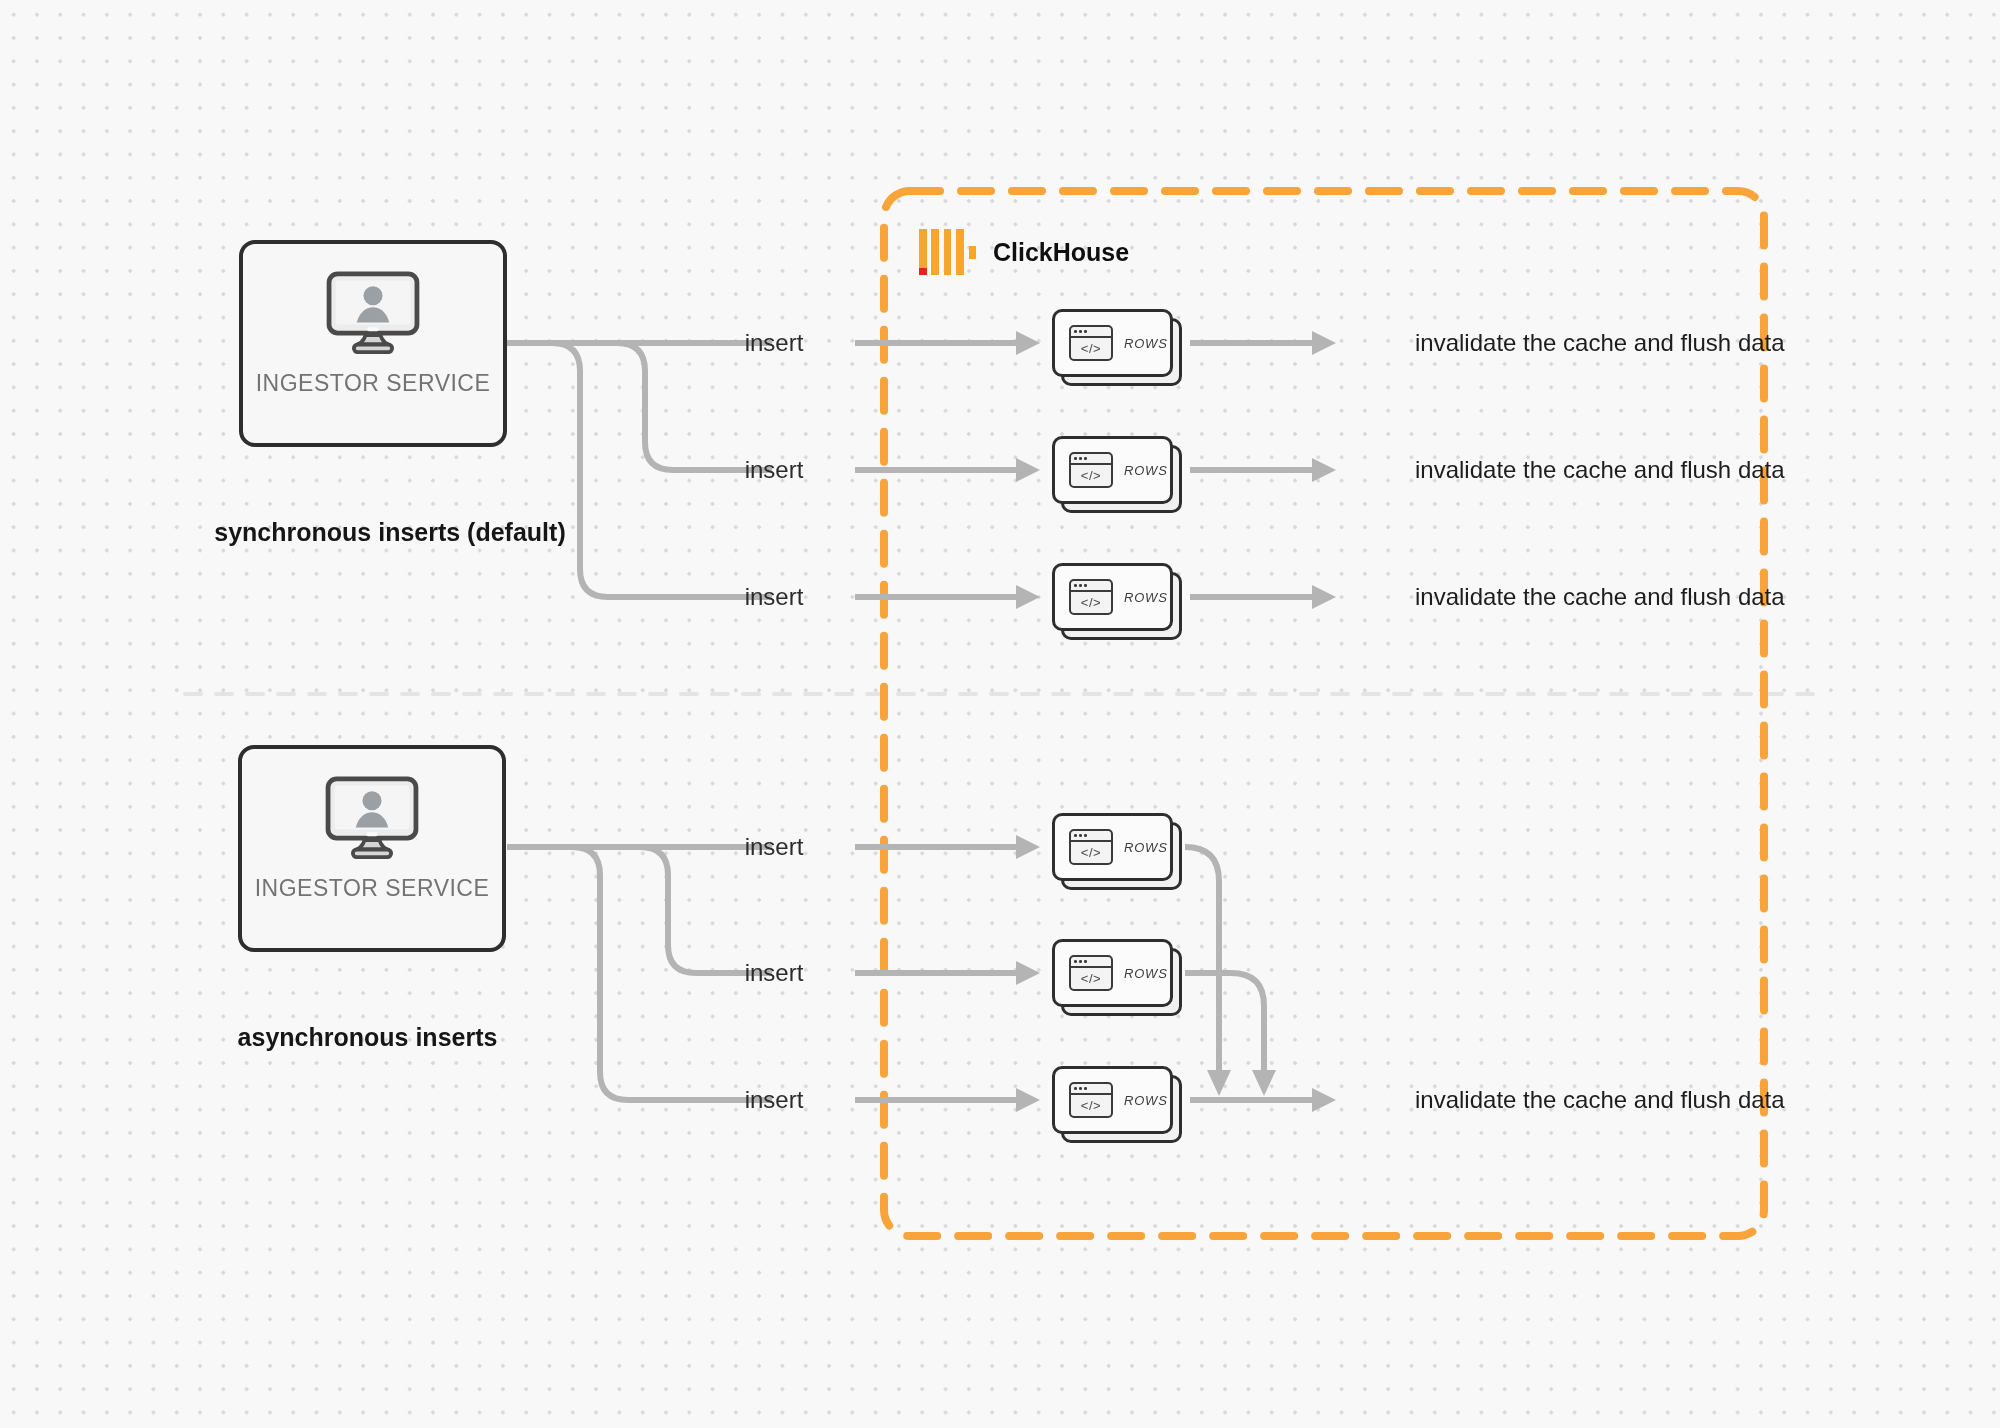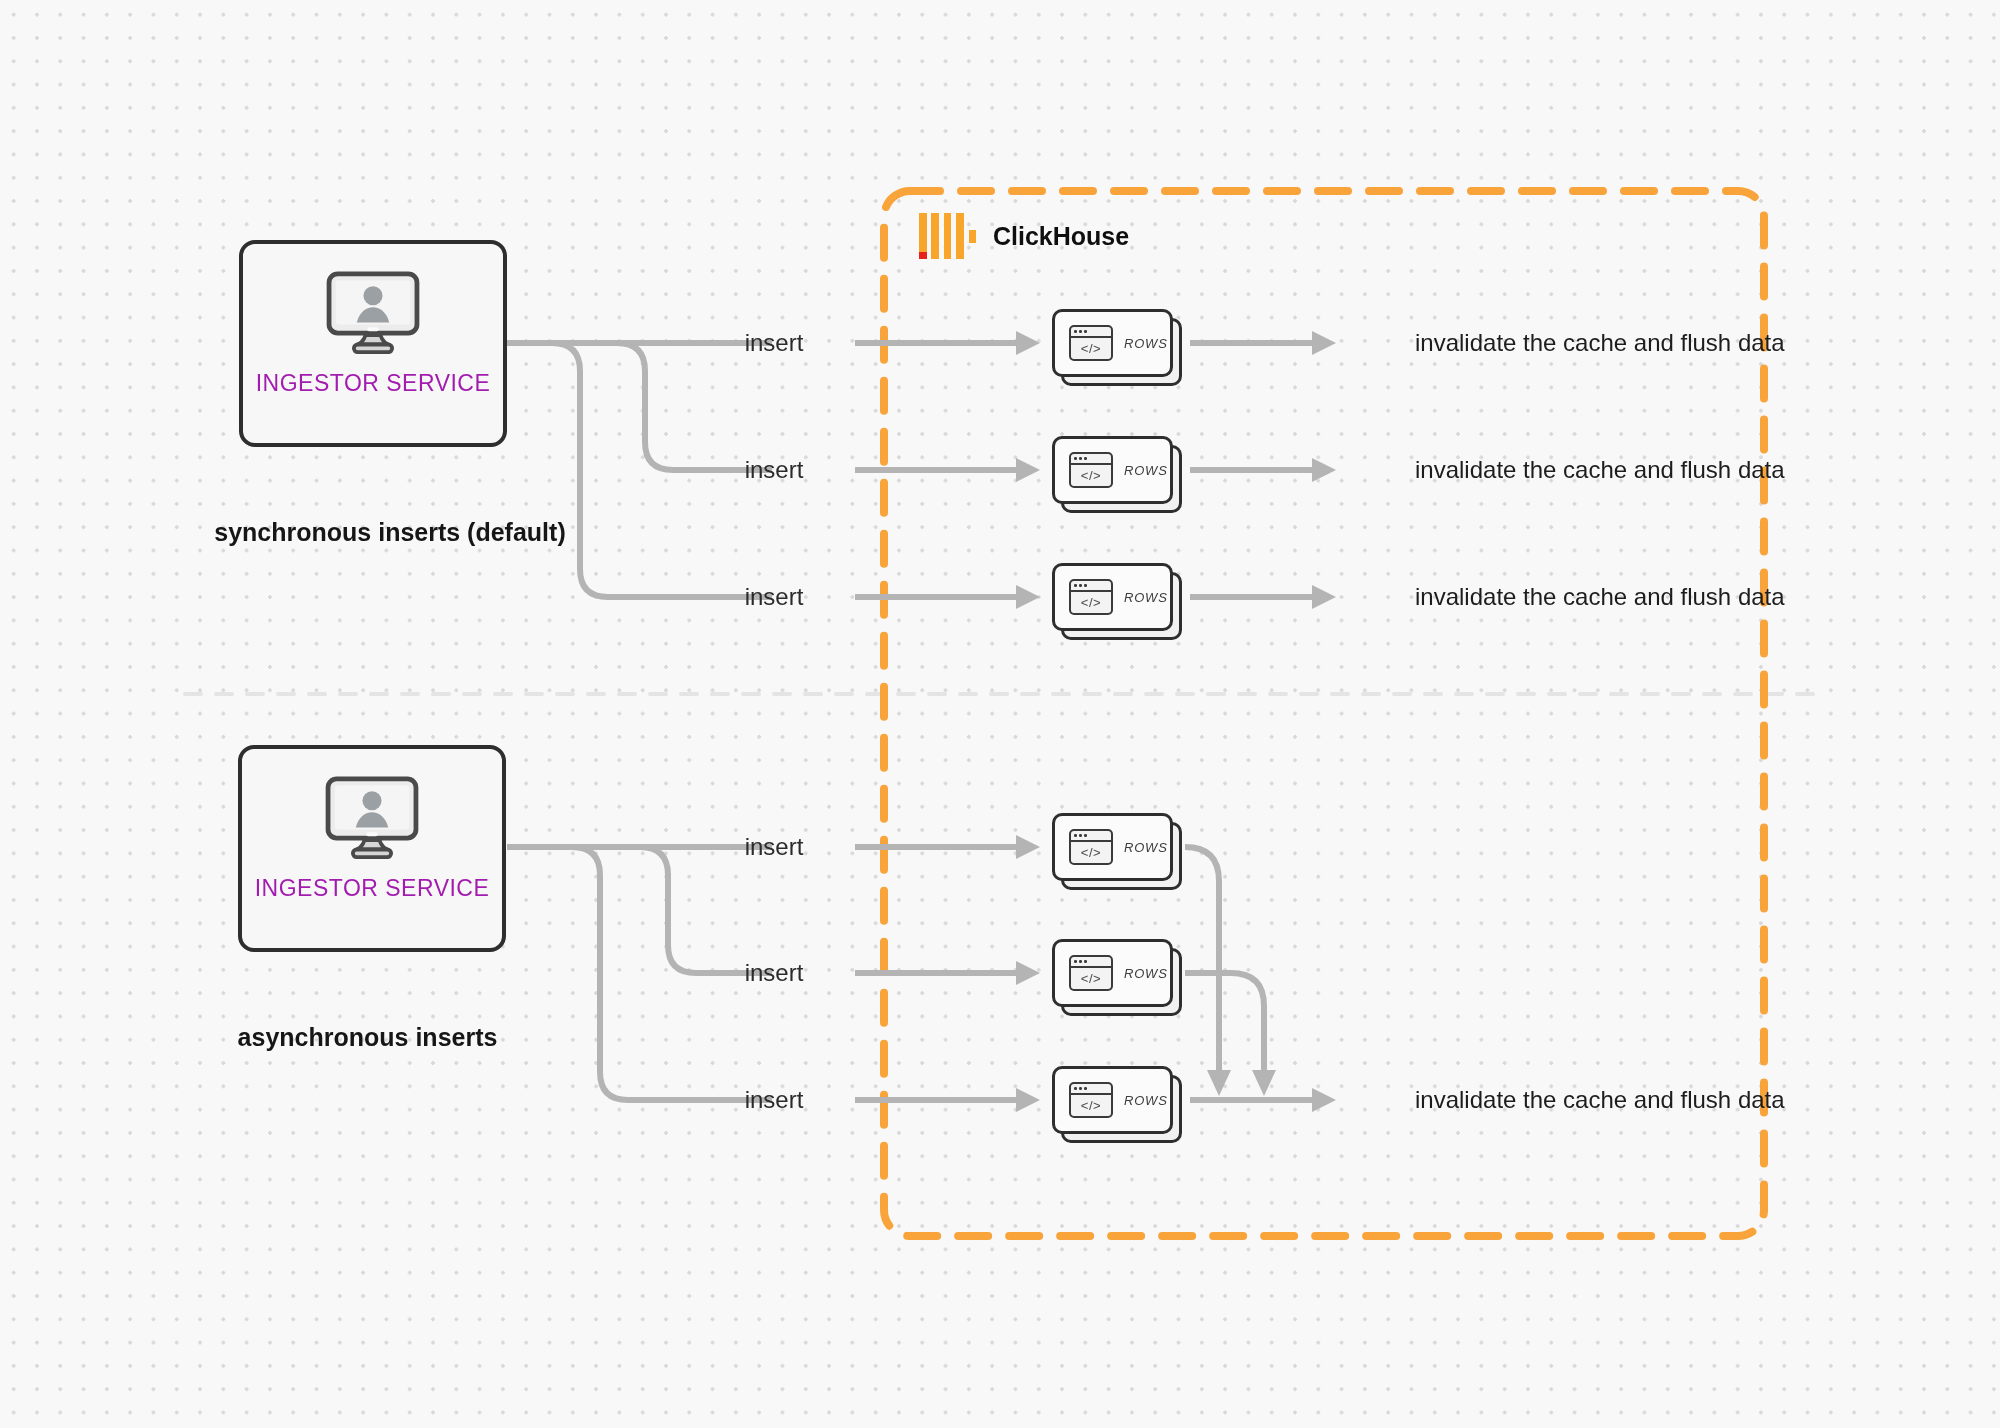"ClickHouse" .ch-logo { top: 213px -> 229px }
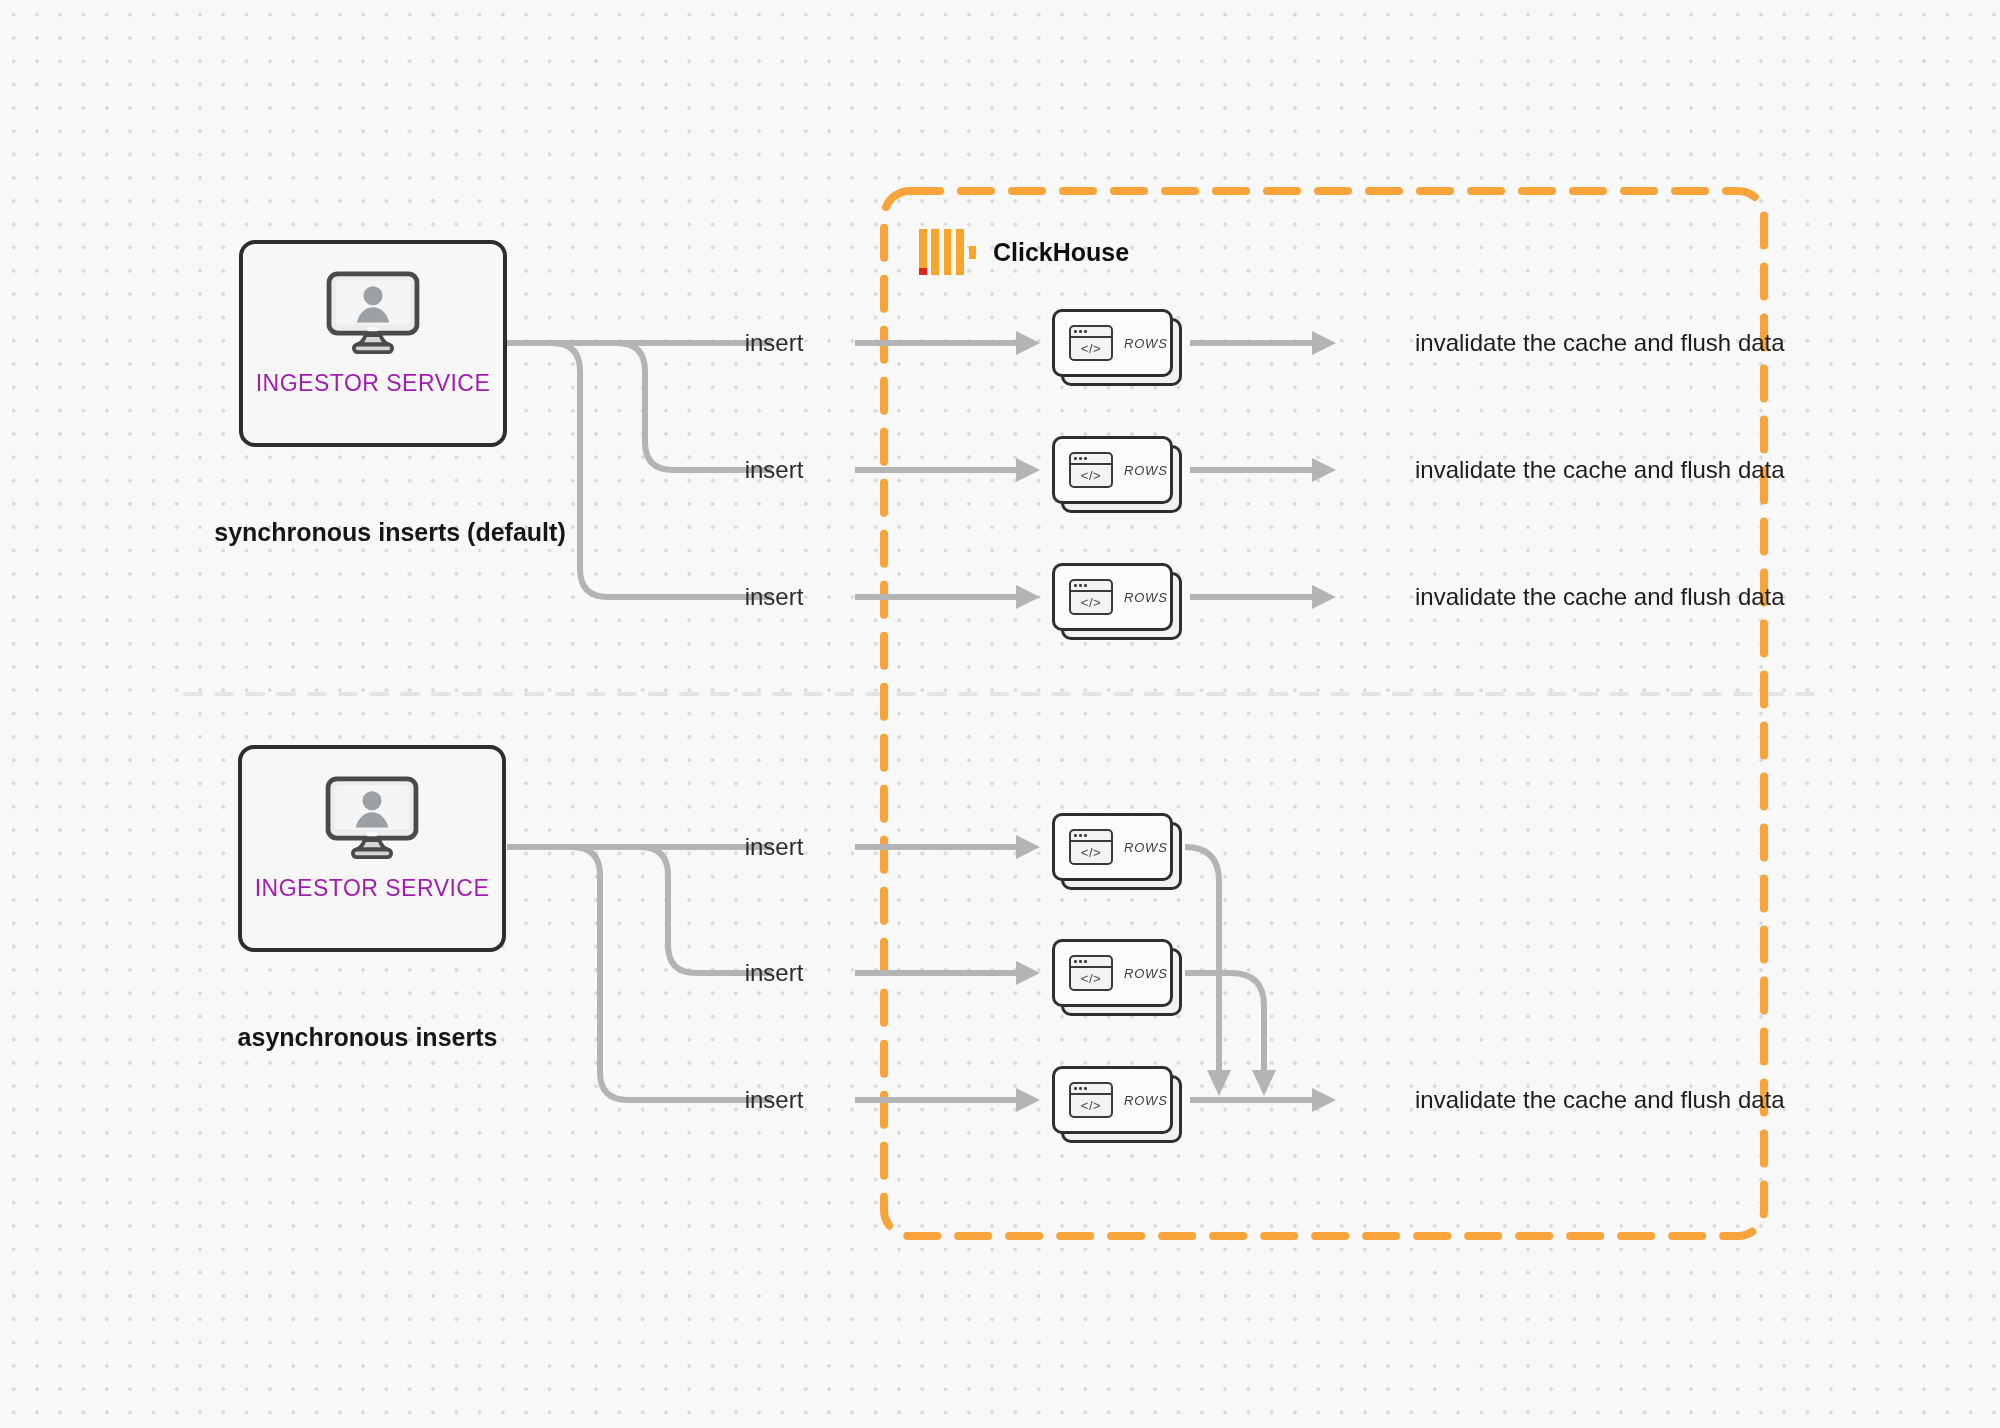"INGESTOR SERVICE" .ingestor-label { color: #a21caf -> #737373 }
